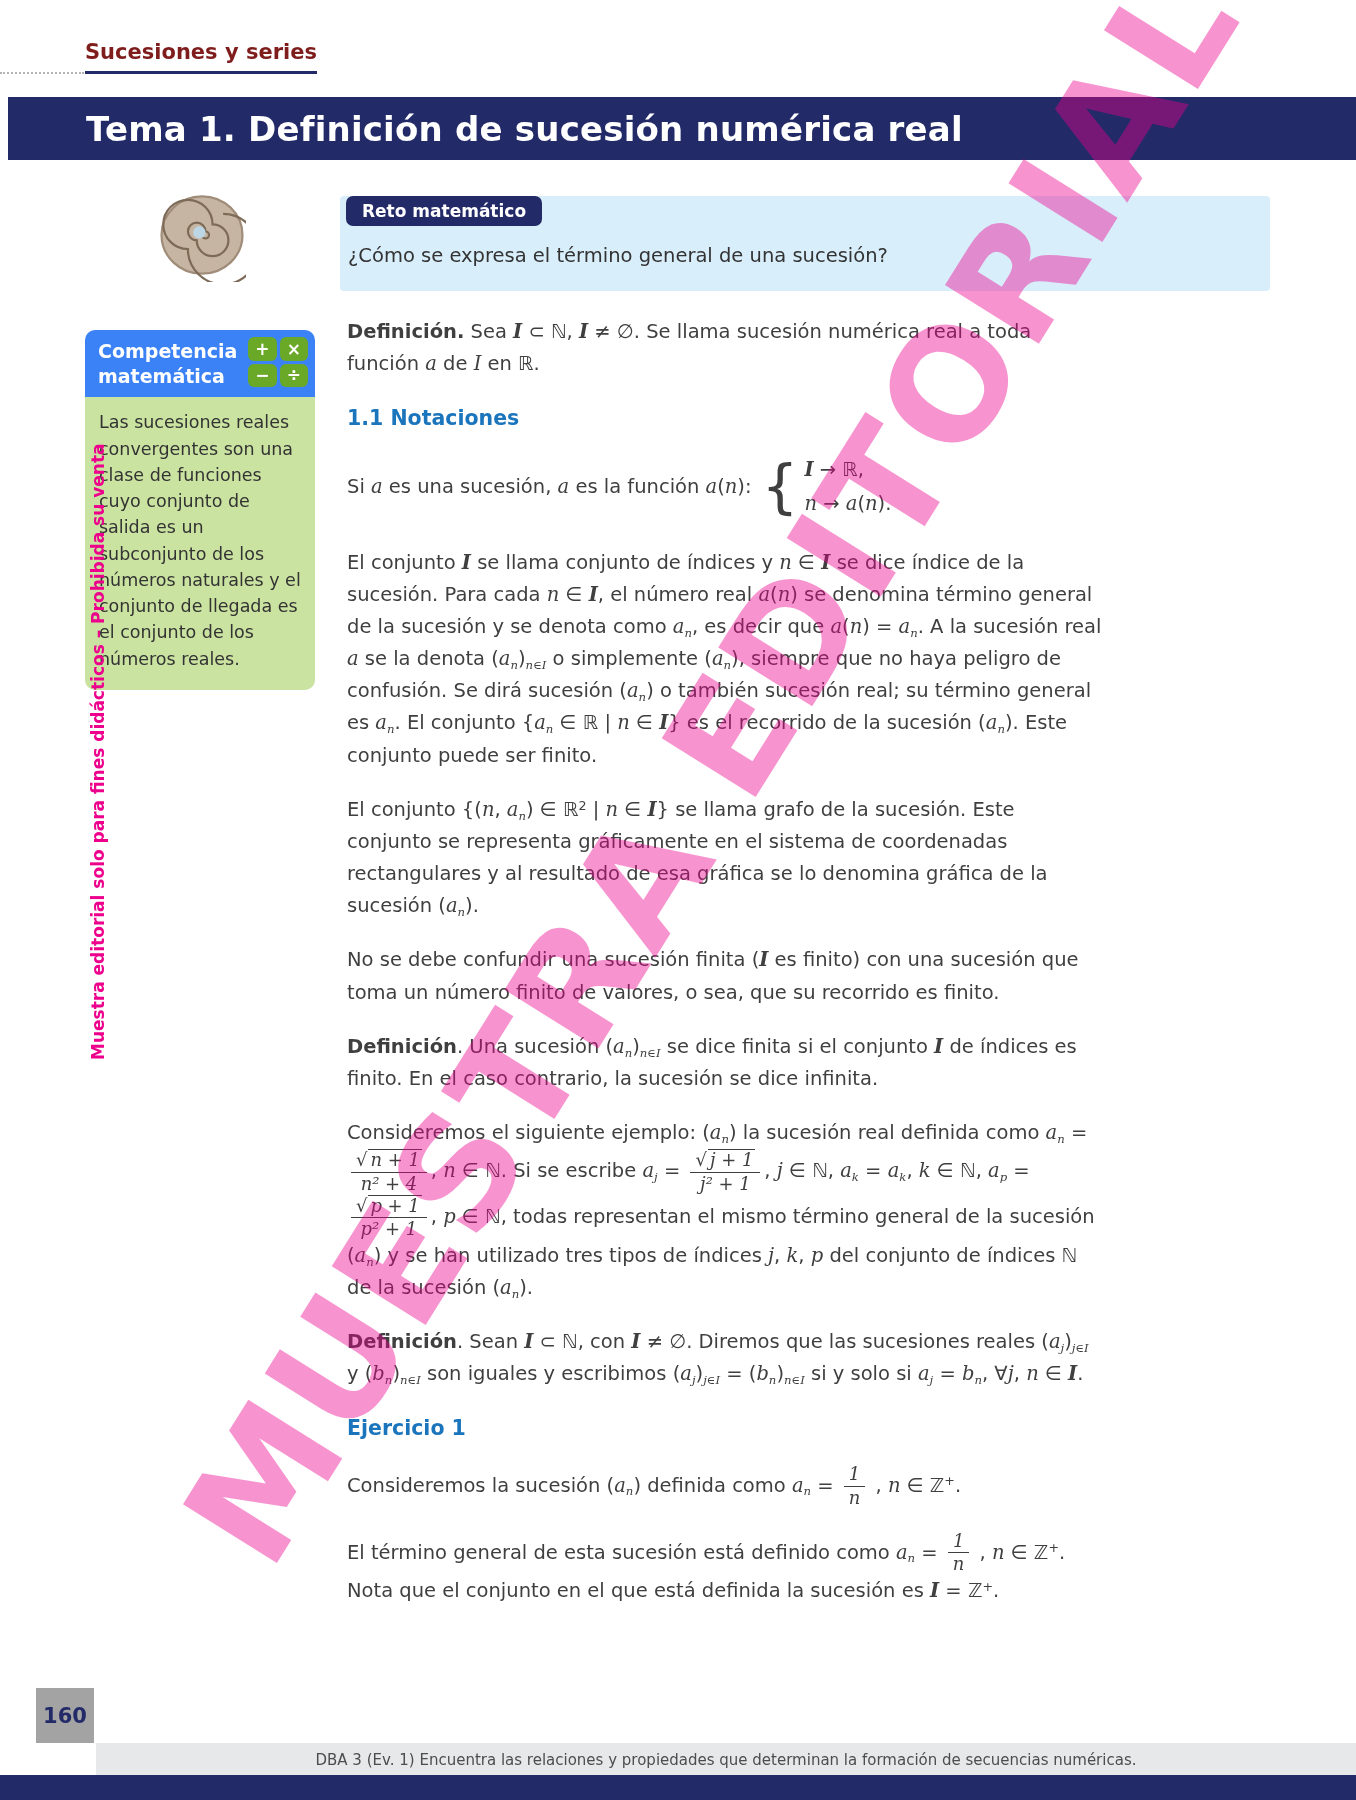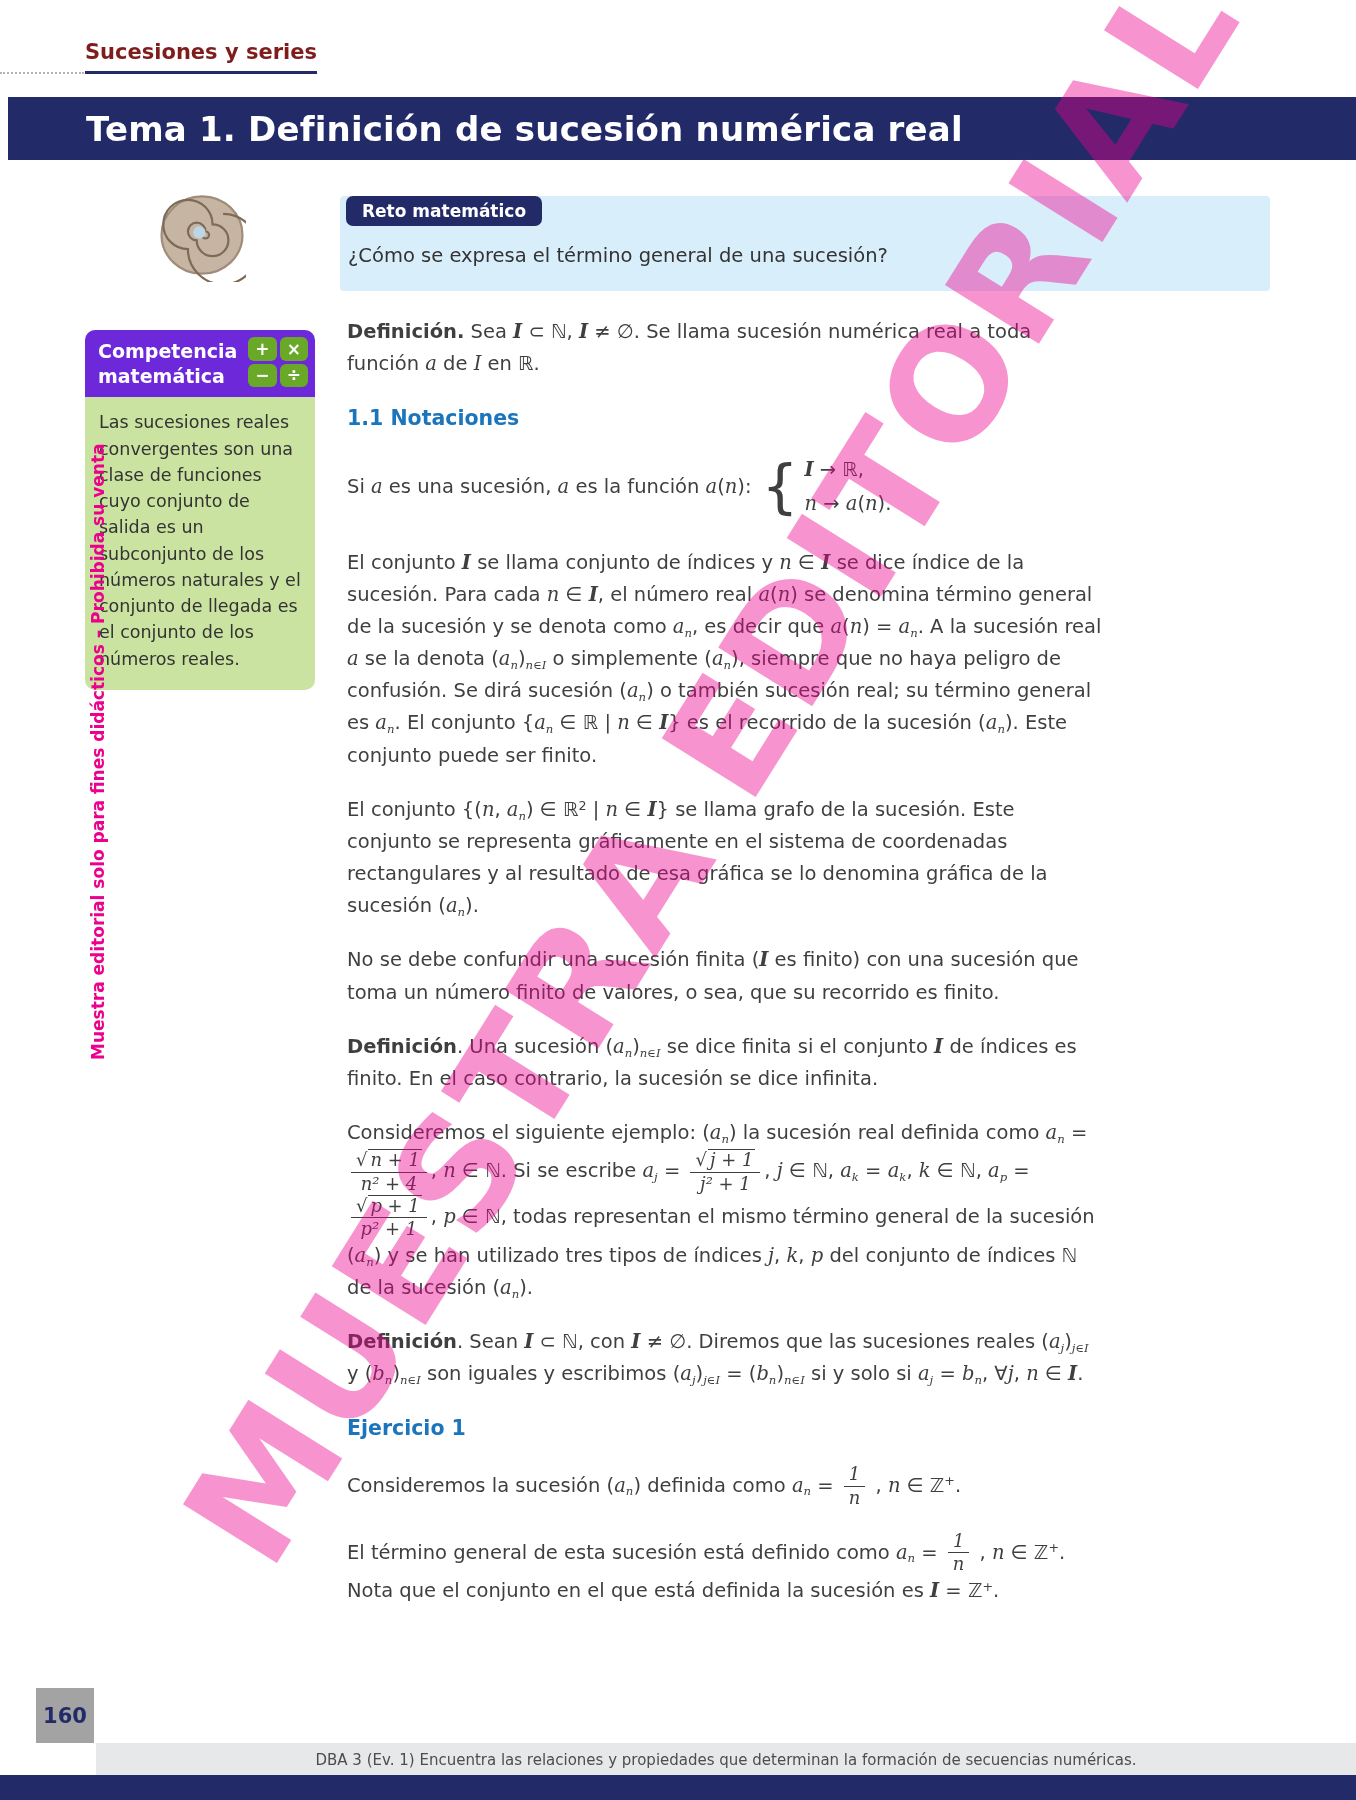"Competencia matemática" .comp-header { background: #6d28d9 -> #3b82f6 }
